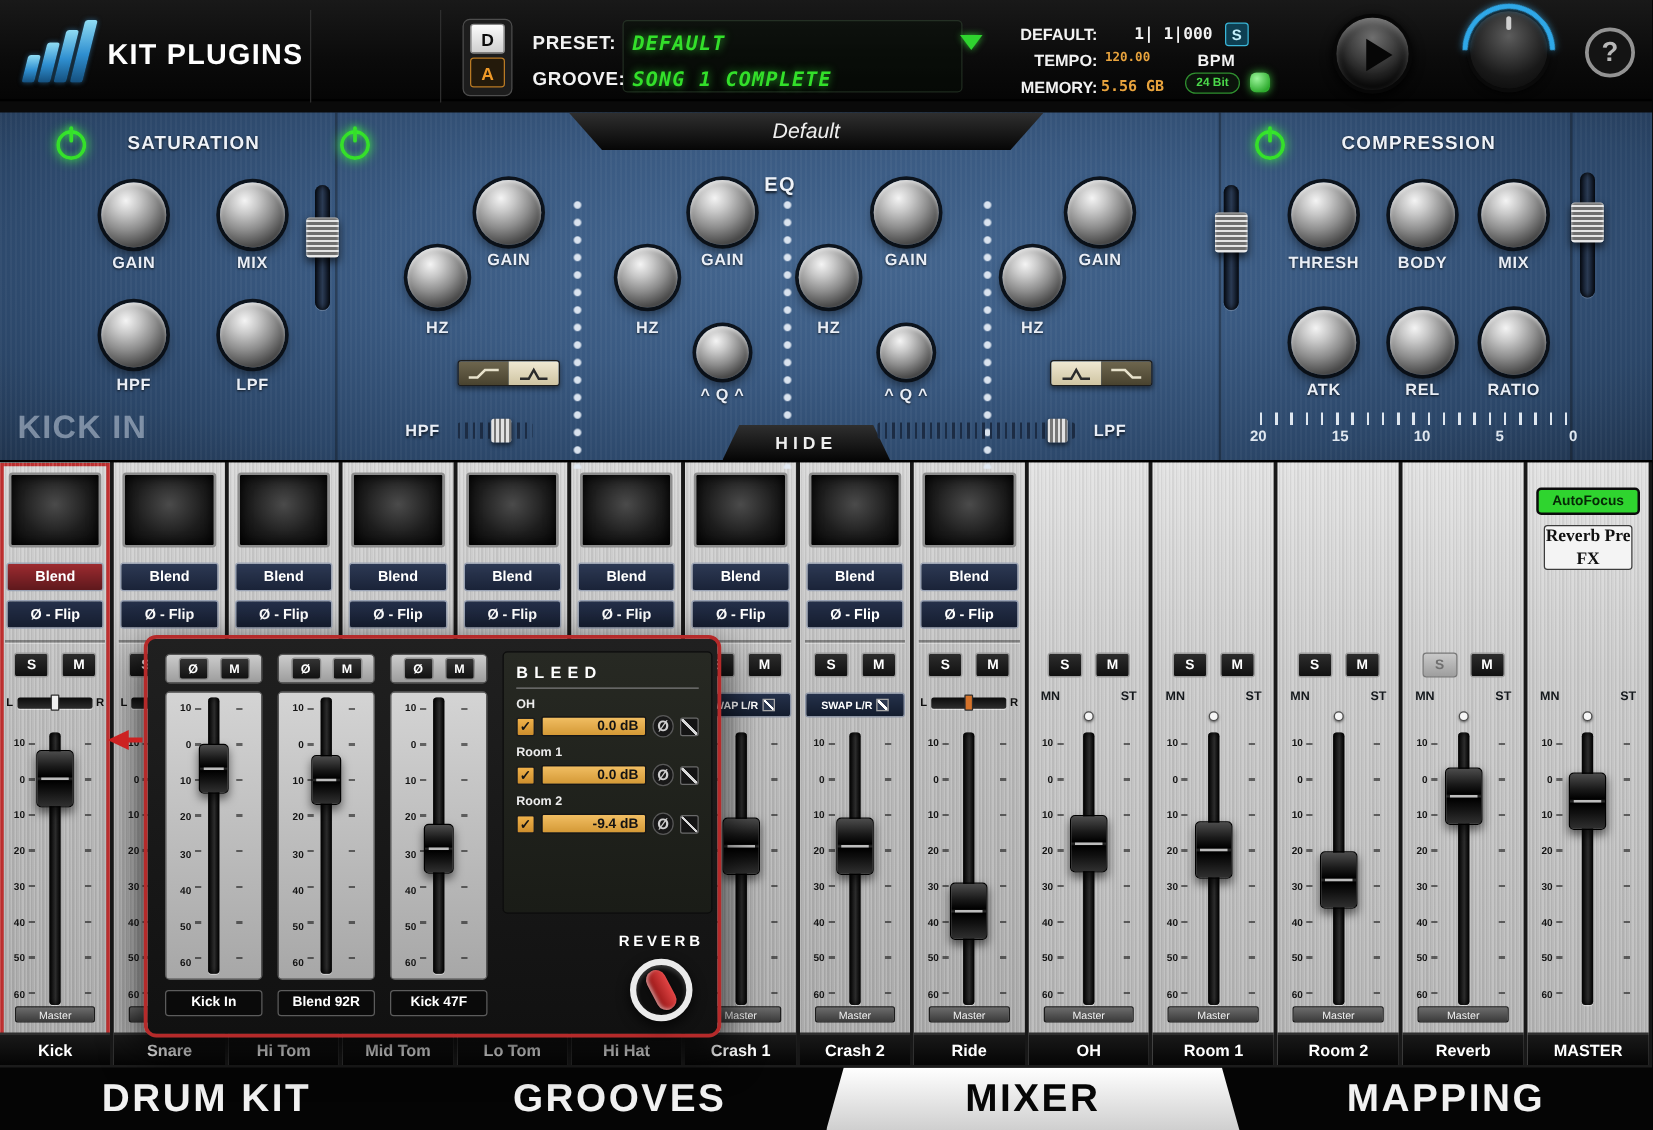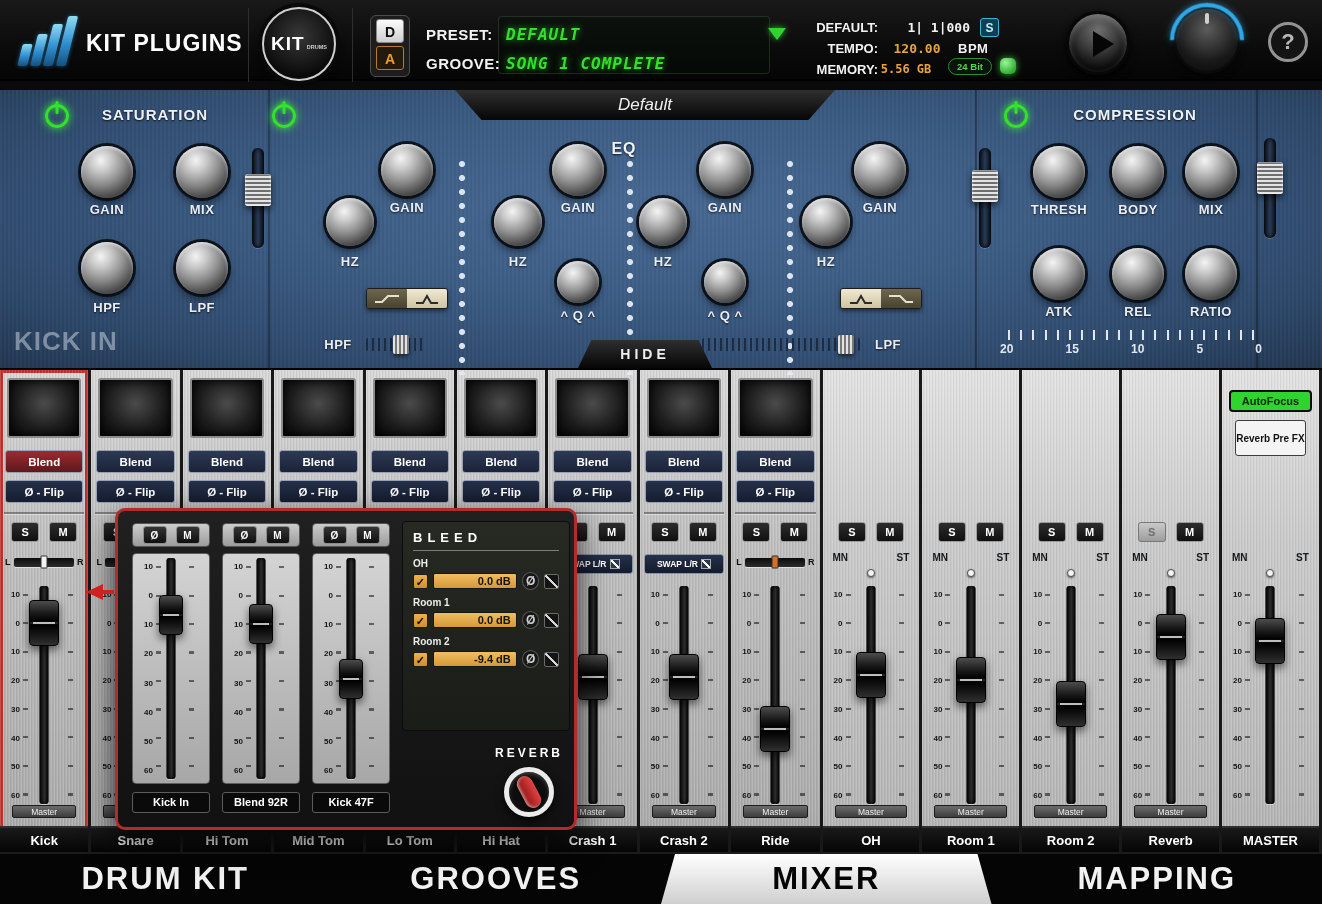"KIT" div.hdr-abs { html: <div> <span>KIT</span> <span>DRUMS</span> </div> -> none }
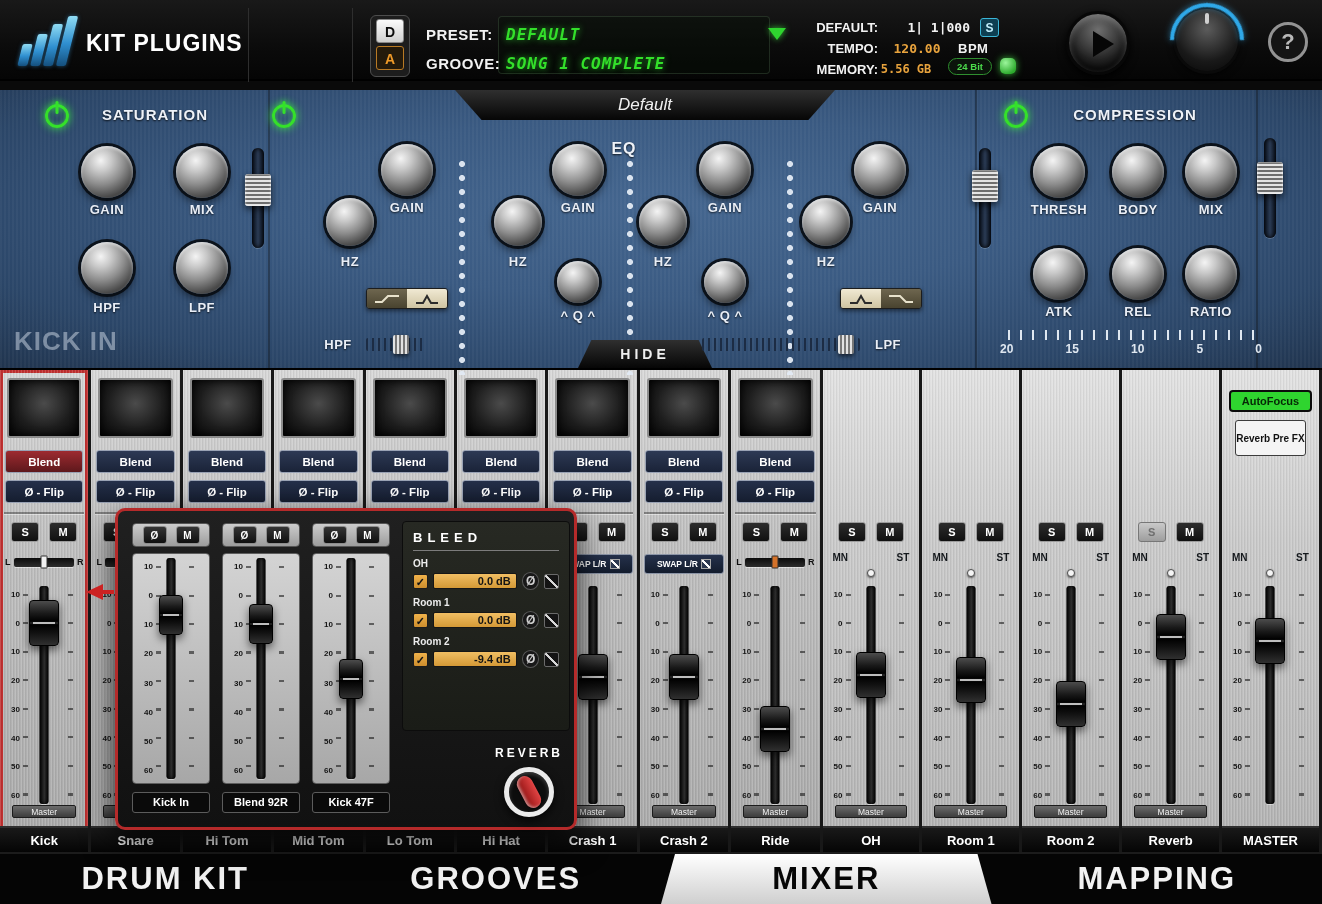"120.00" div.hdr-abs { font-size: 13px -> 10px; text-align: center -> left }
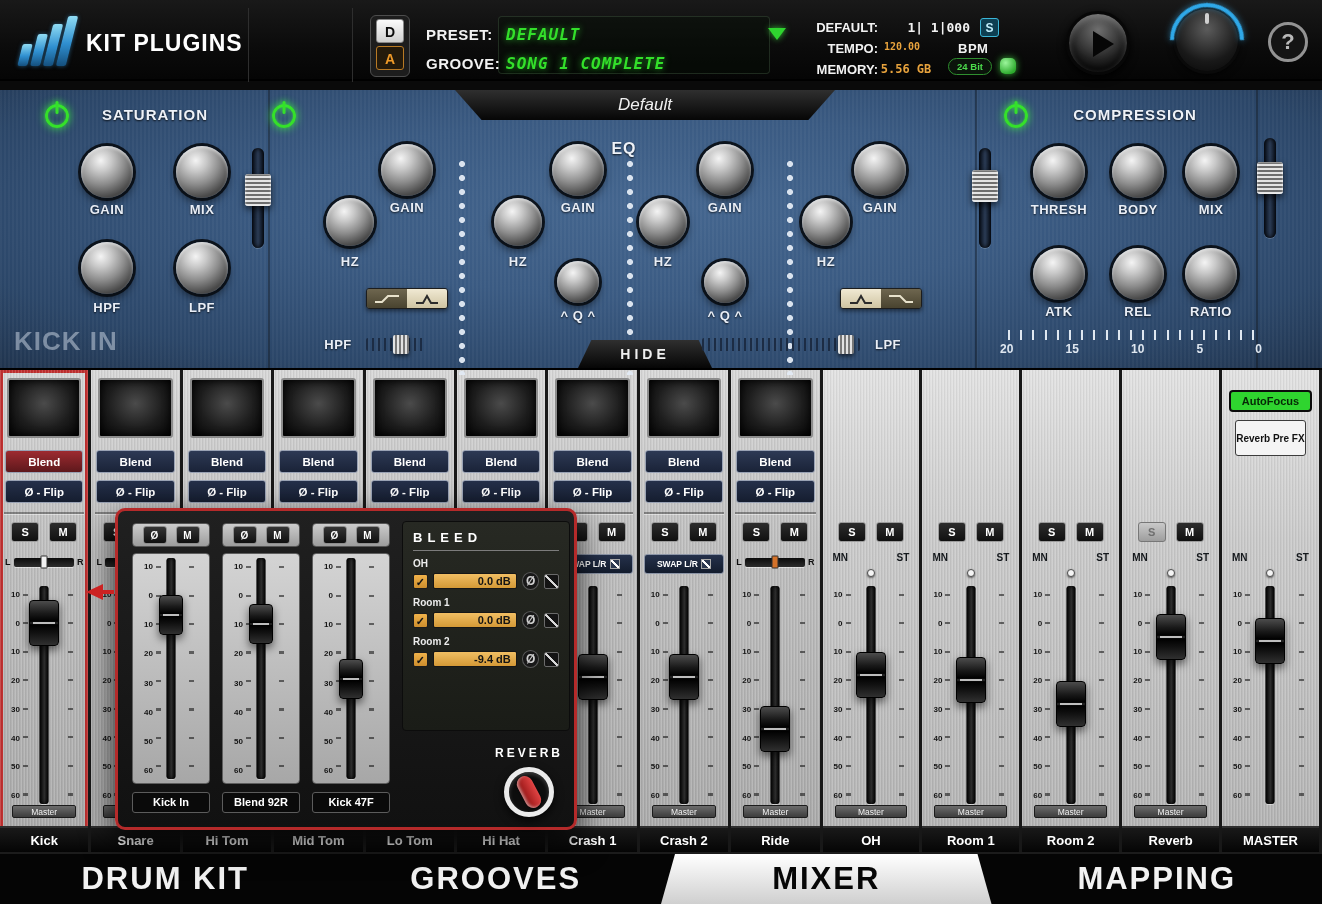"Reverb Pre FX" .prefx { font-family: Liberation Sans, sans-serif -> Liberation Serif, serif; font-size: 10px -> 14px }
